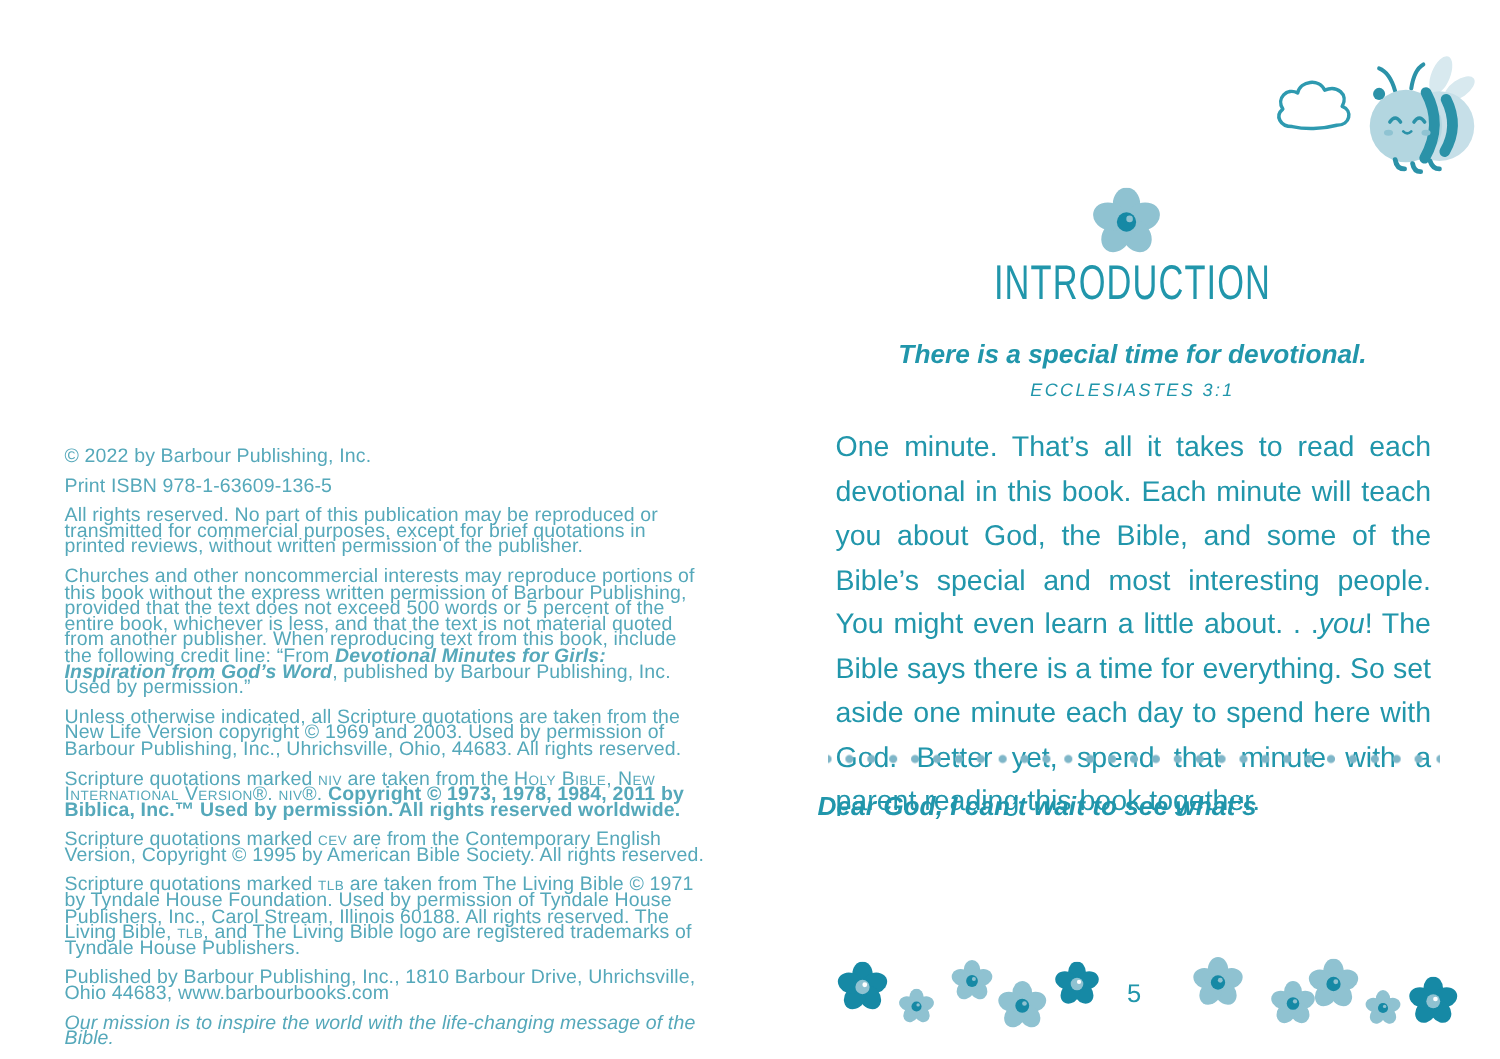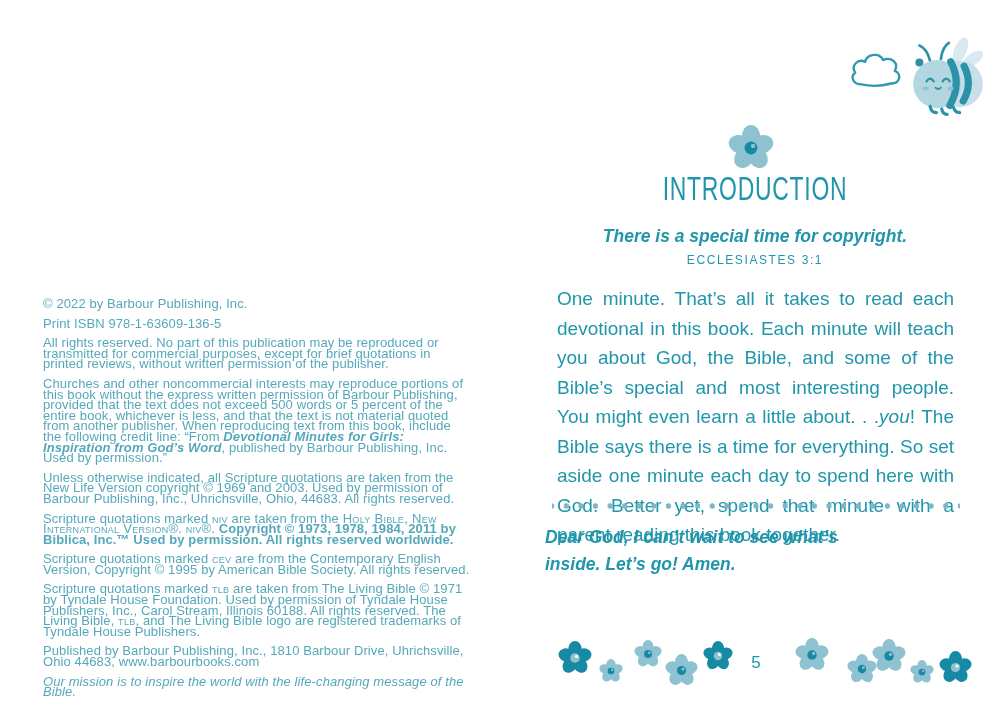"There is a special time" p.verse { text: copyright -> devotional }
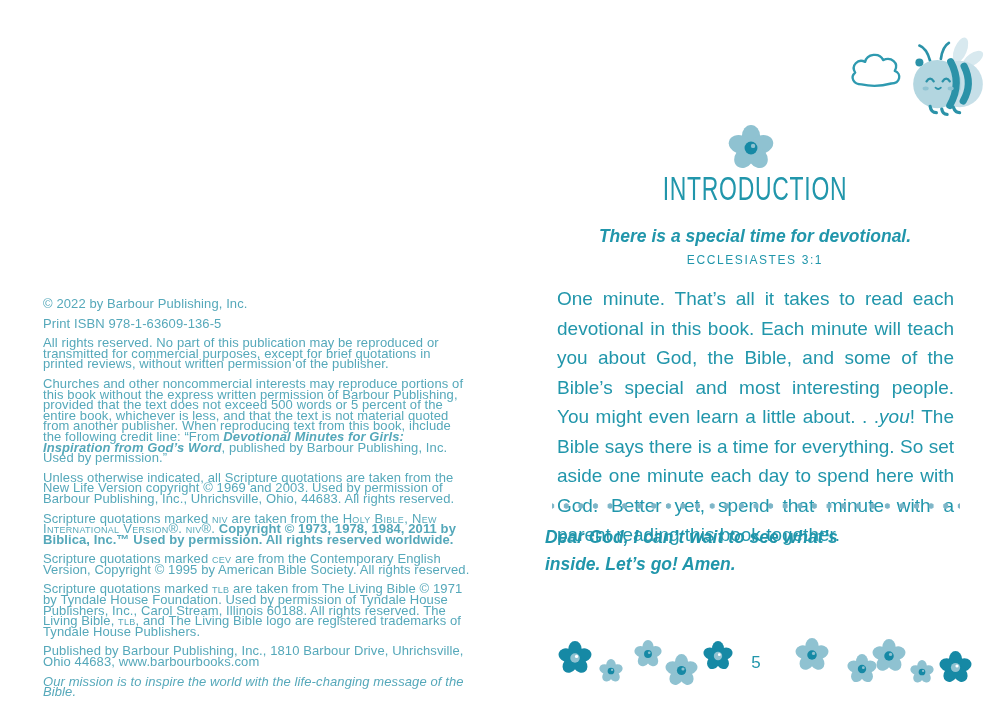"ECCLESIASTES 3:1" .verse-ref { font-style: none -> italic }
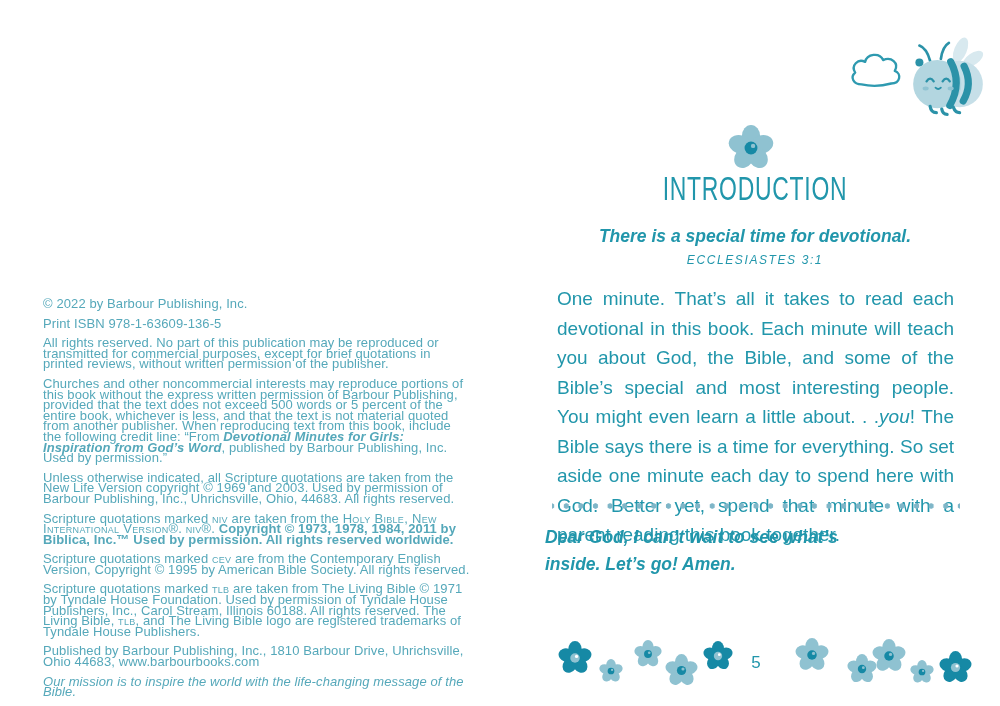"inside. Let’s go! Amen." span { html: <span>inside. Let’s go! Amen.</span> -> none }
